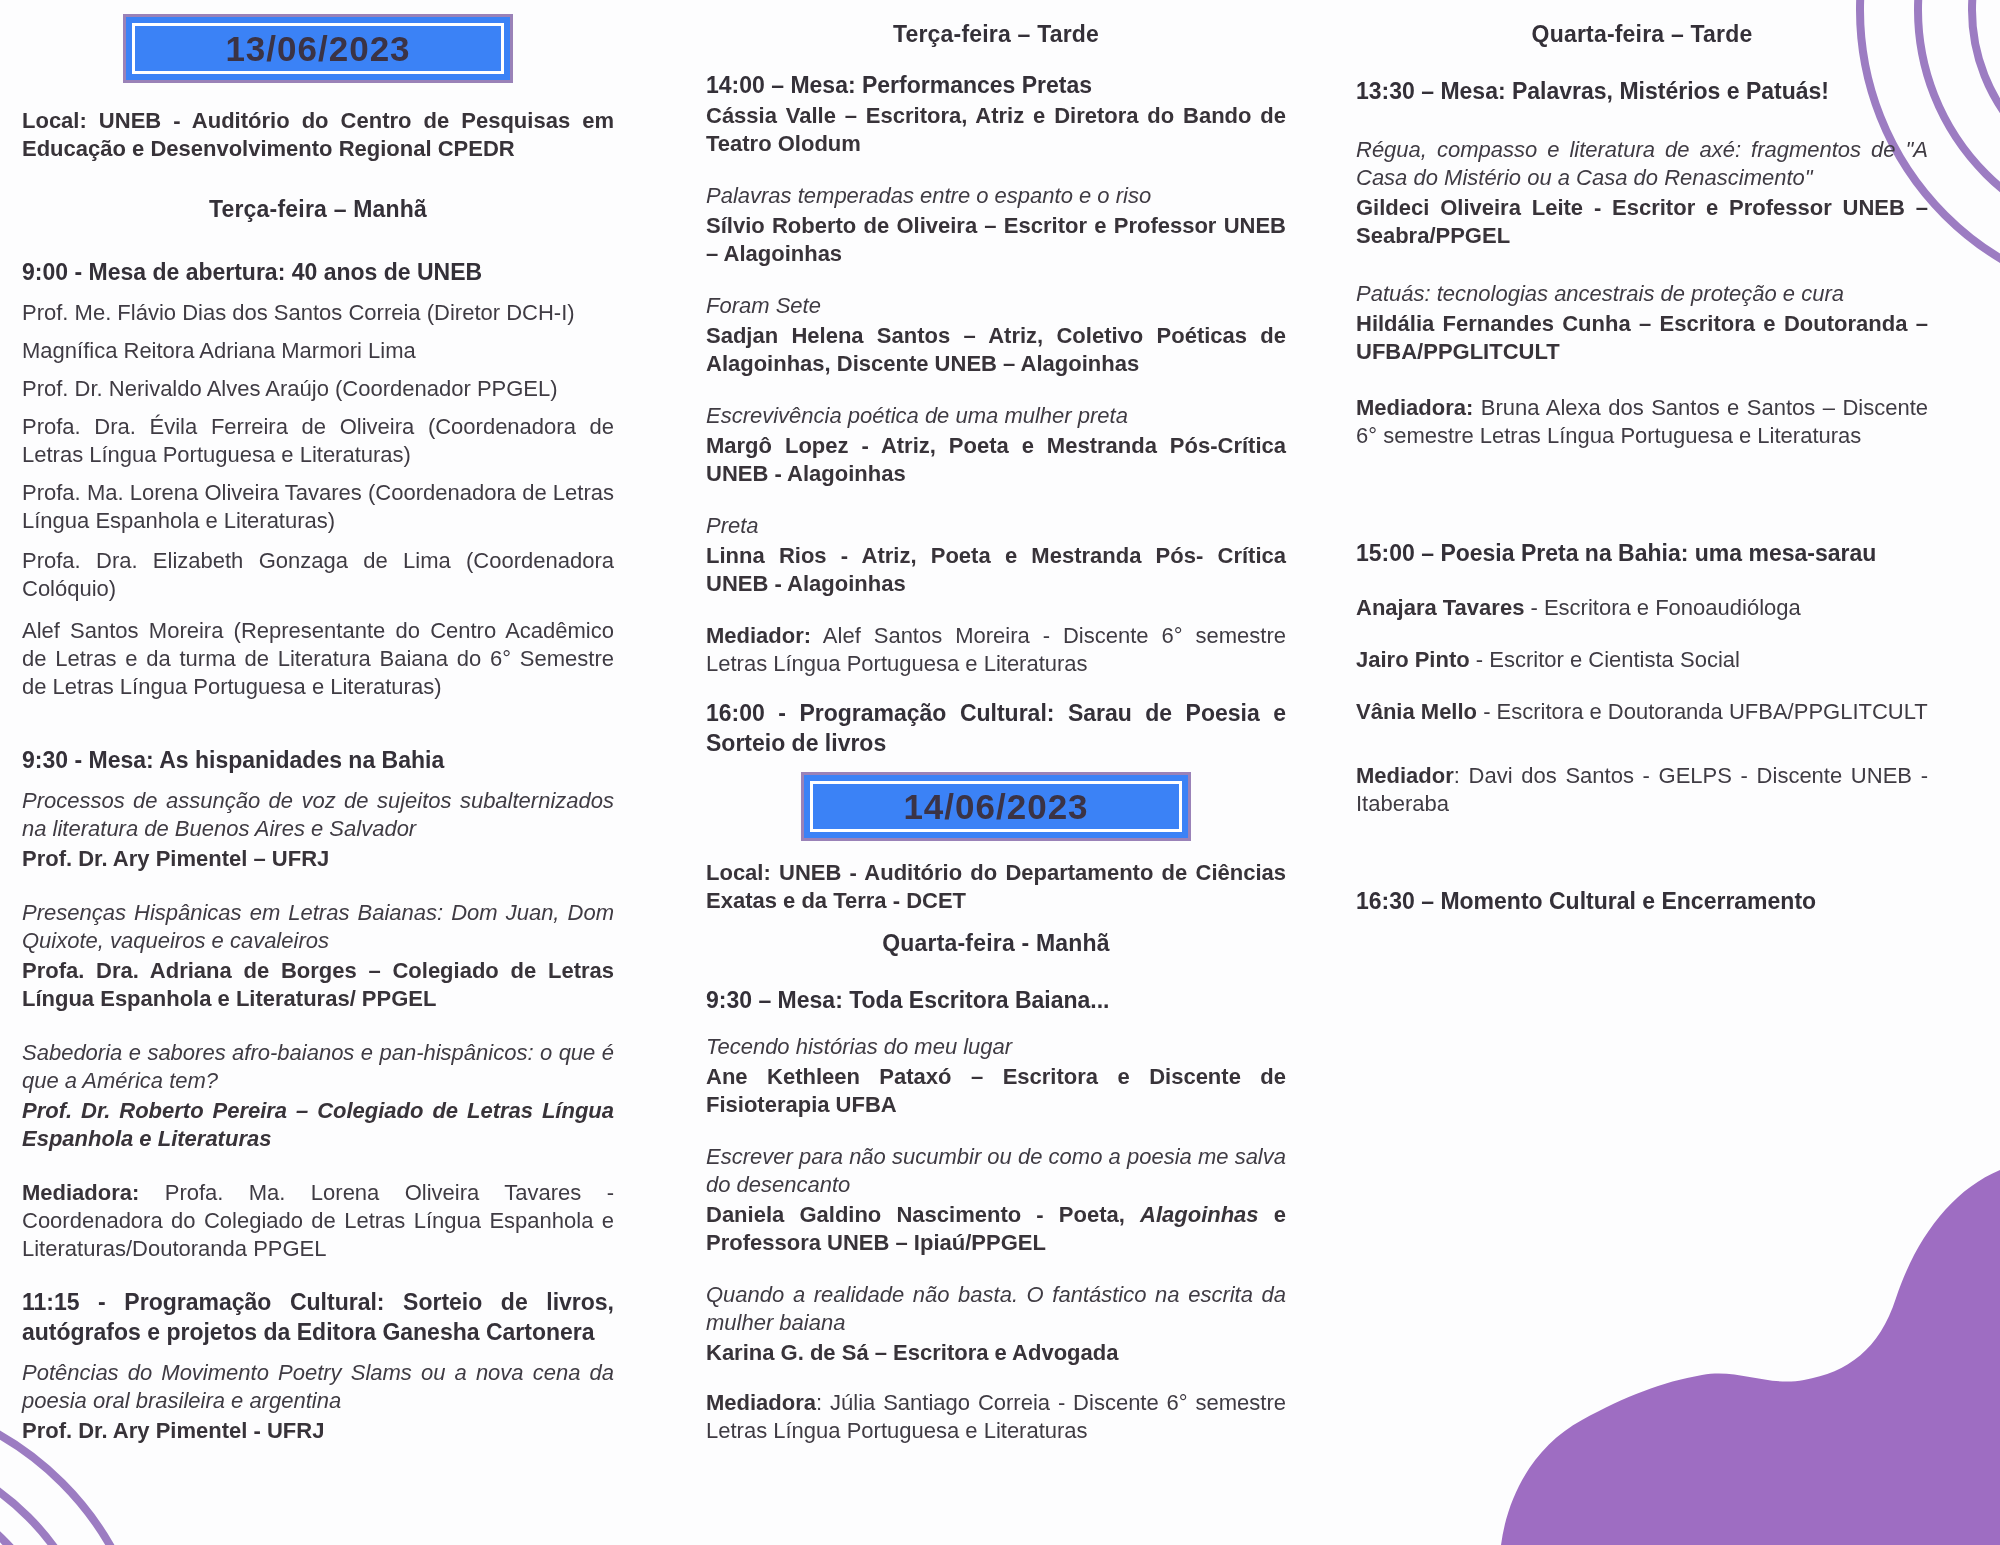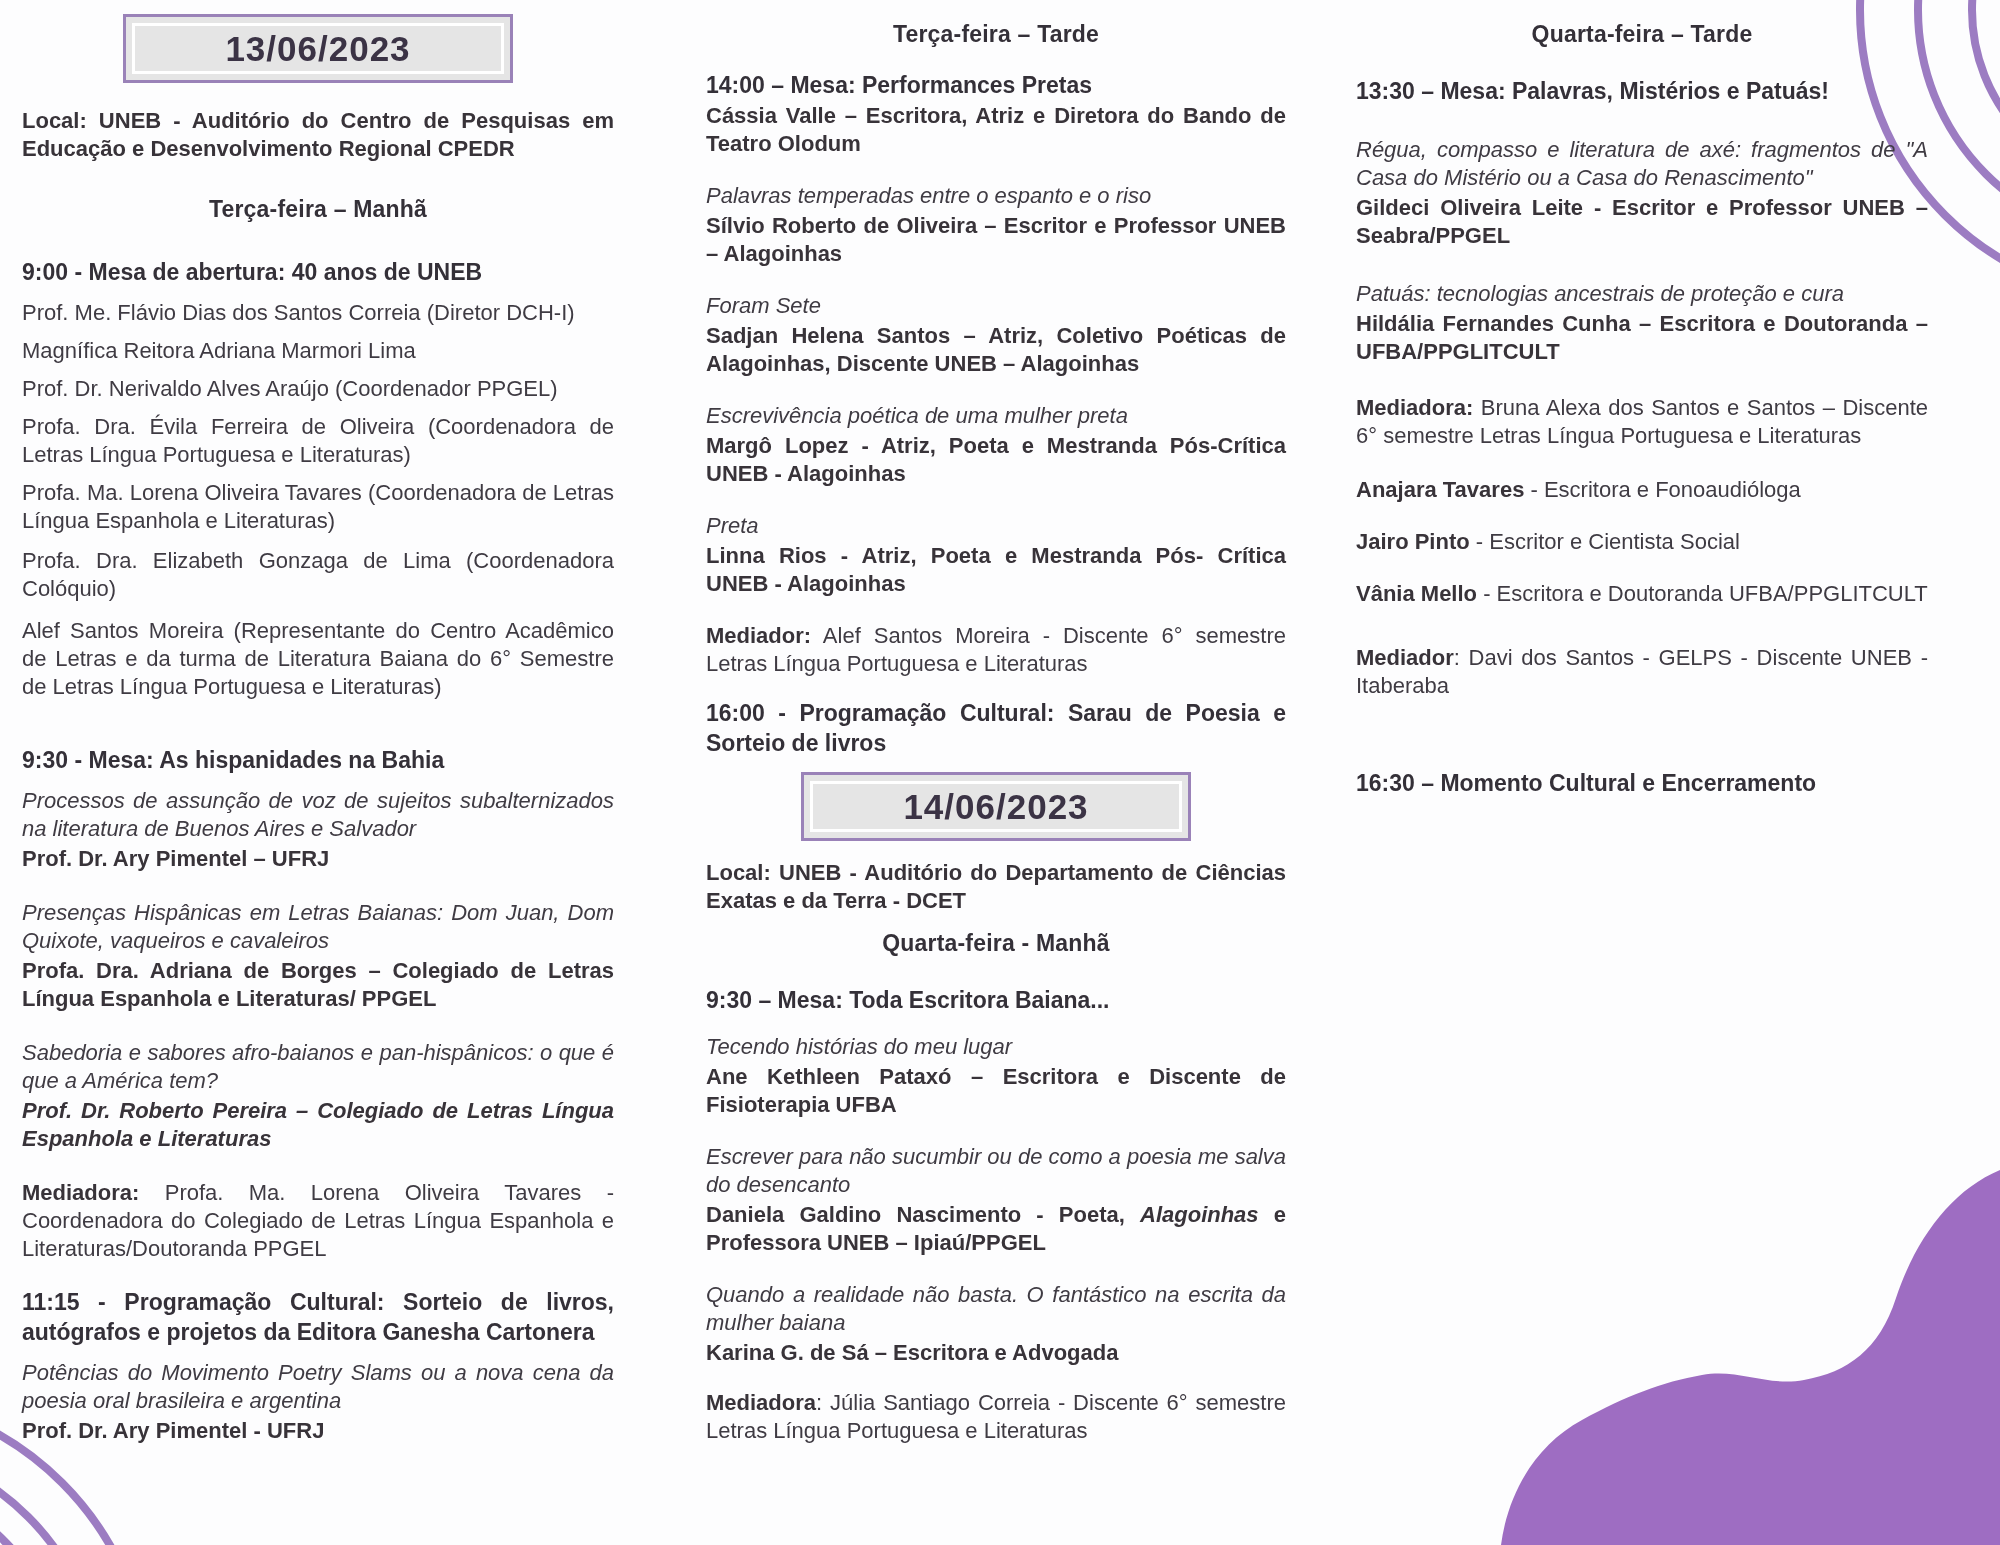"13/06/2023" .badge { background: #e5e5e5 -> #3b82f6 }
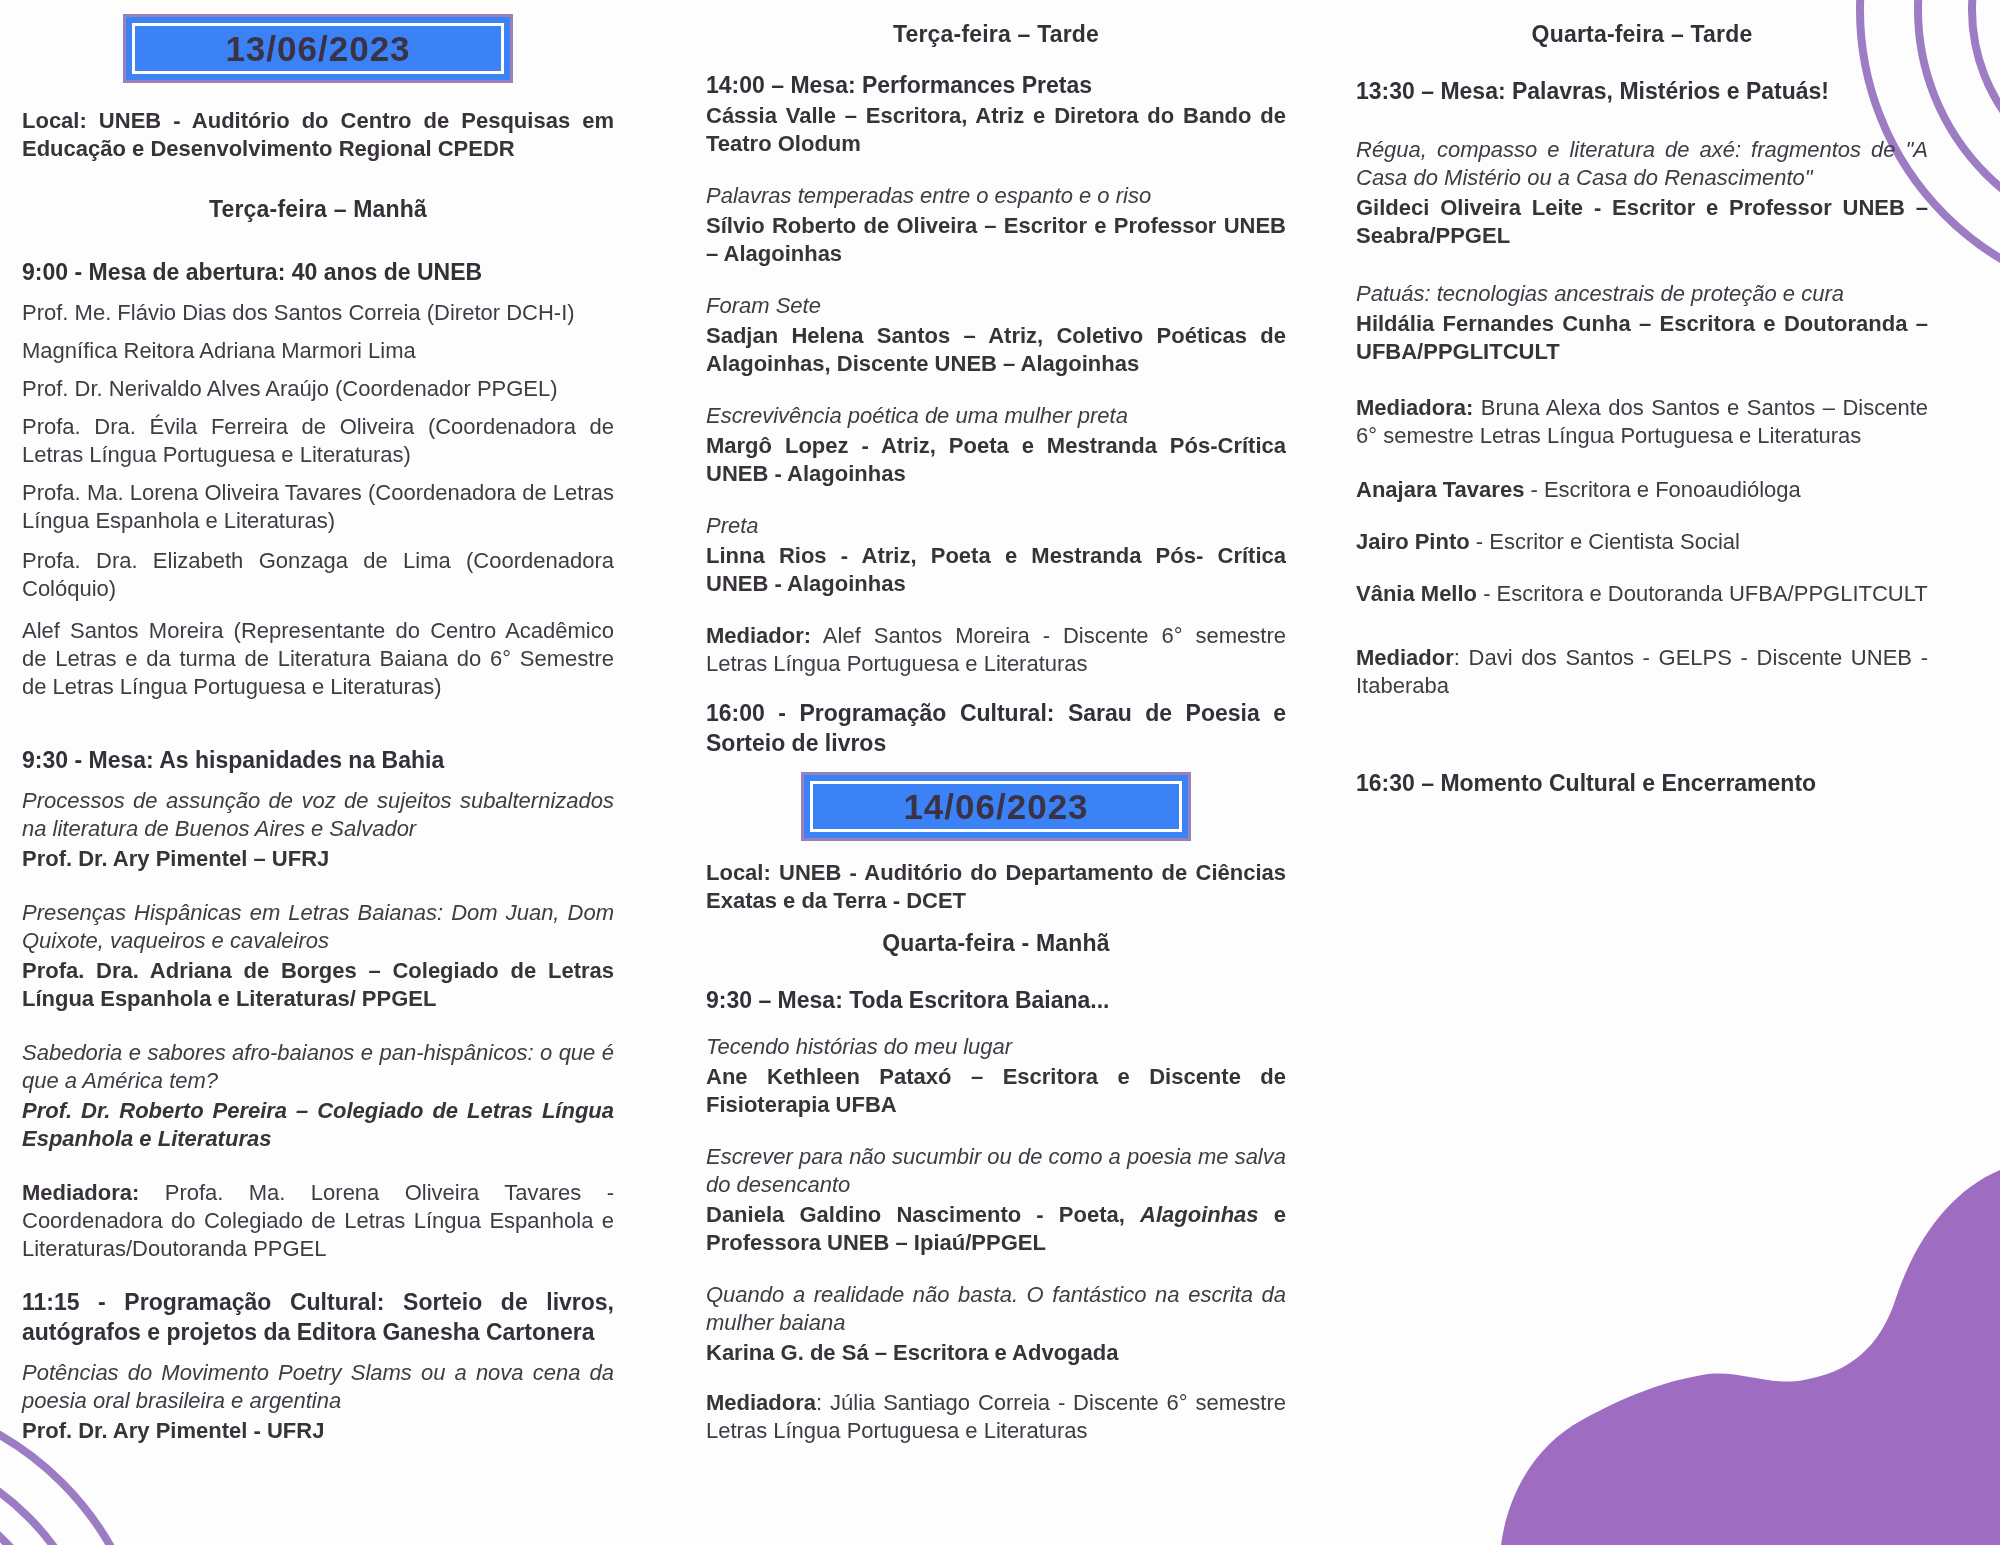"15:00 – Poesia Preta na" div.blk { html: none -> <div>15:00 – Poesia Preta na Bahia: uma mesa-sarau</div> }
